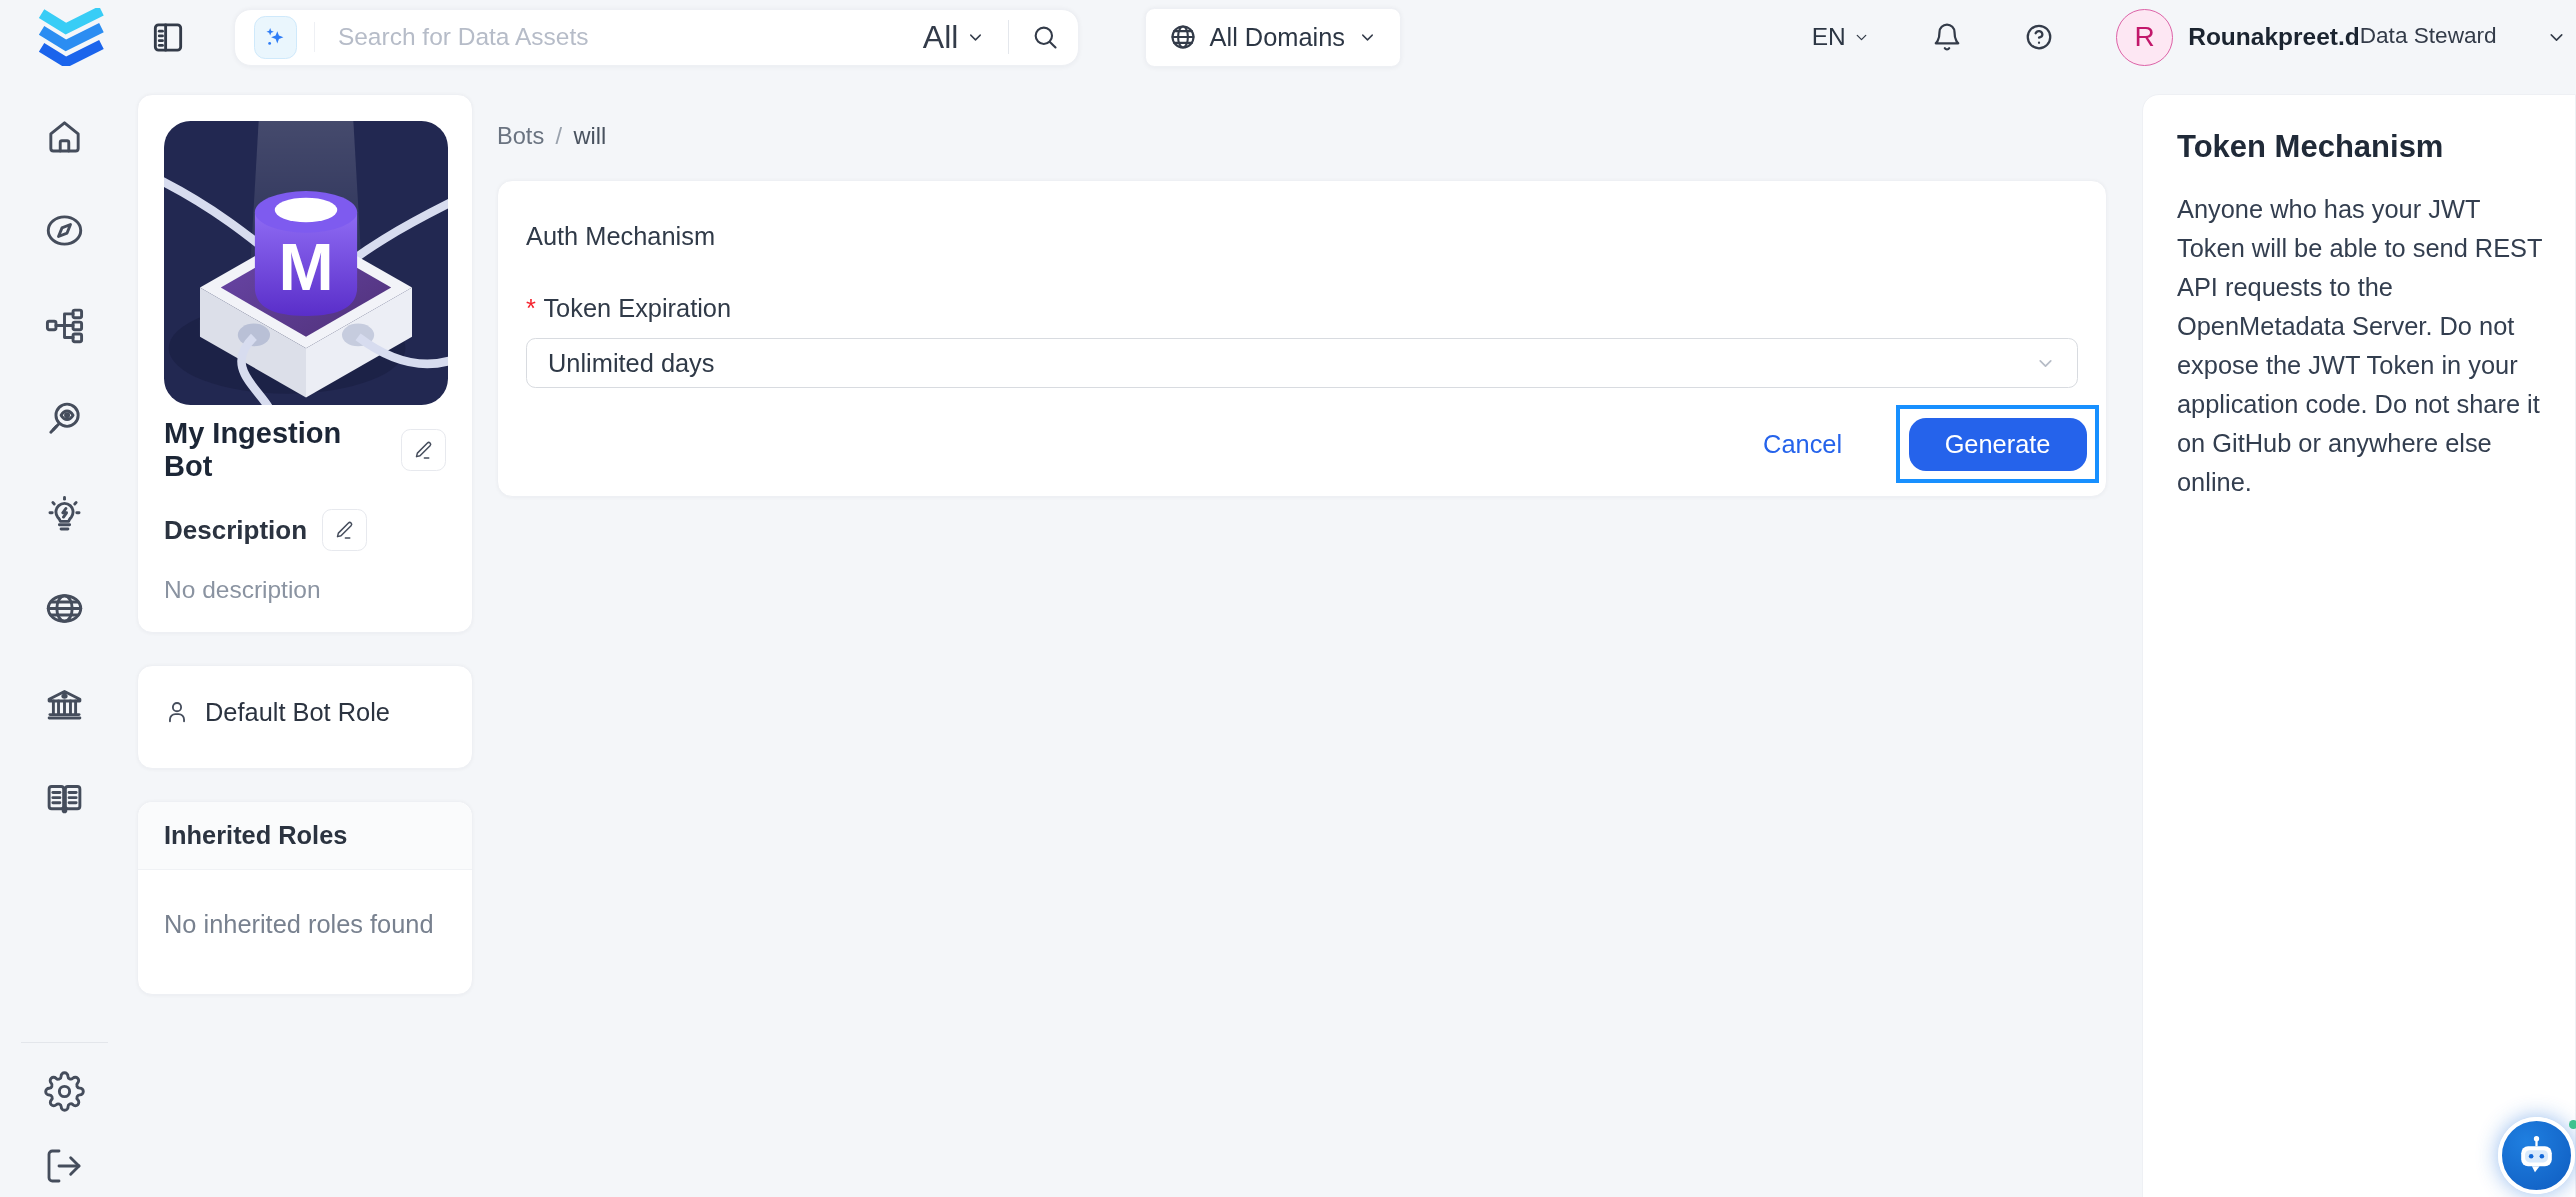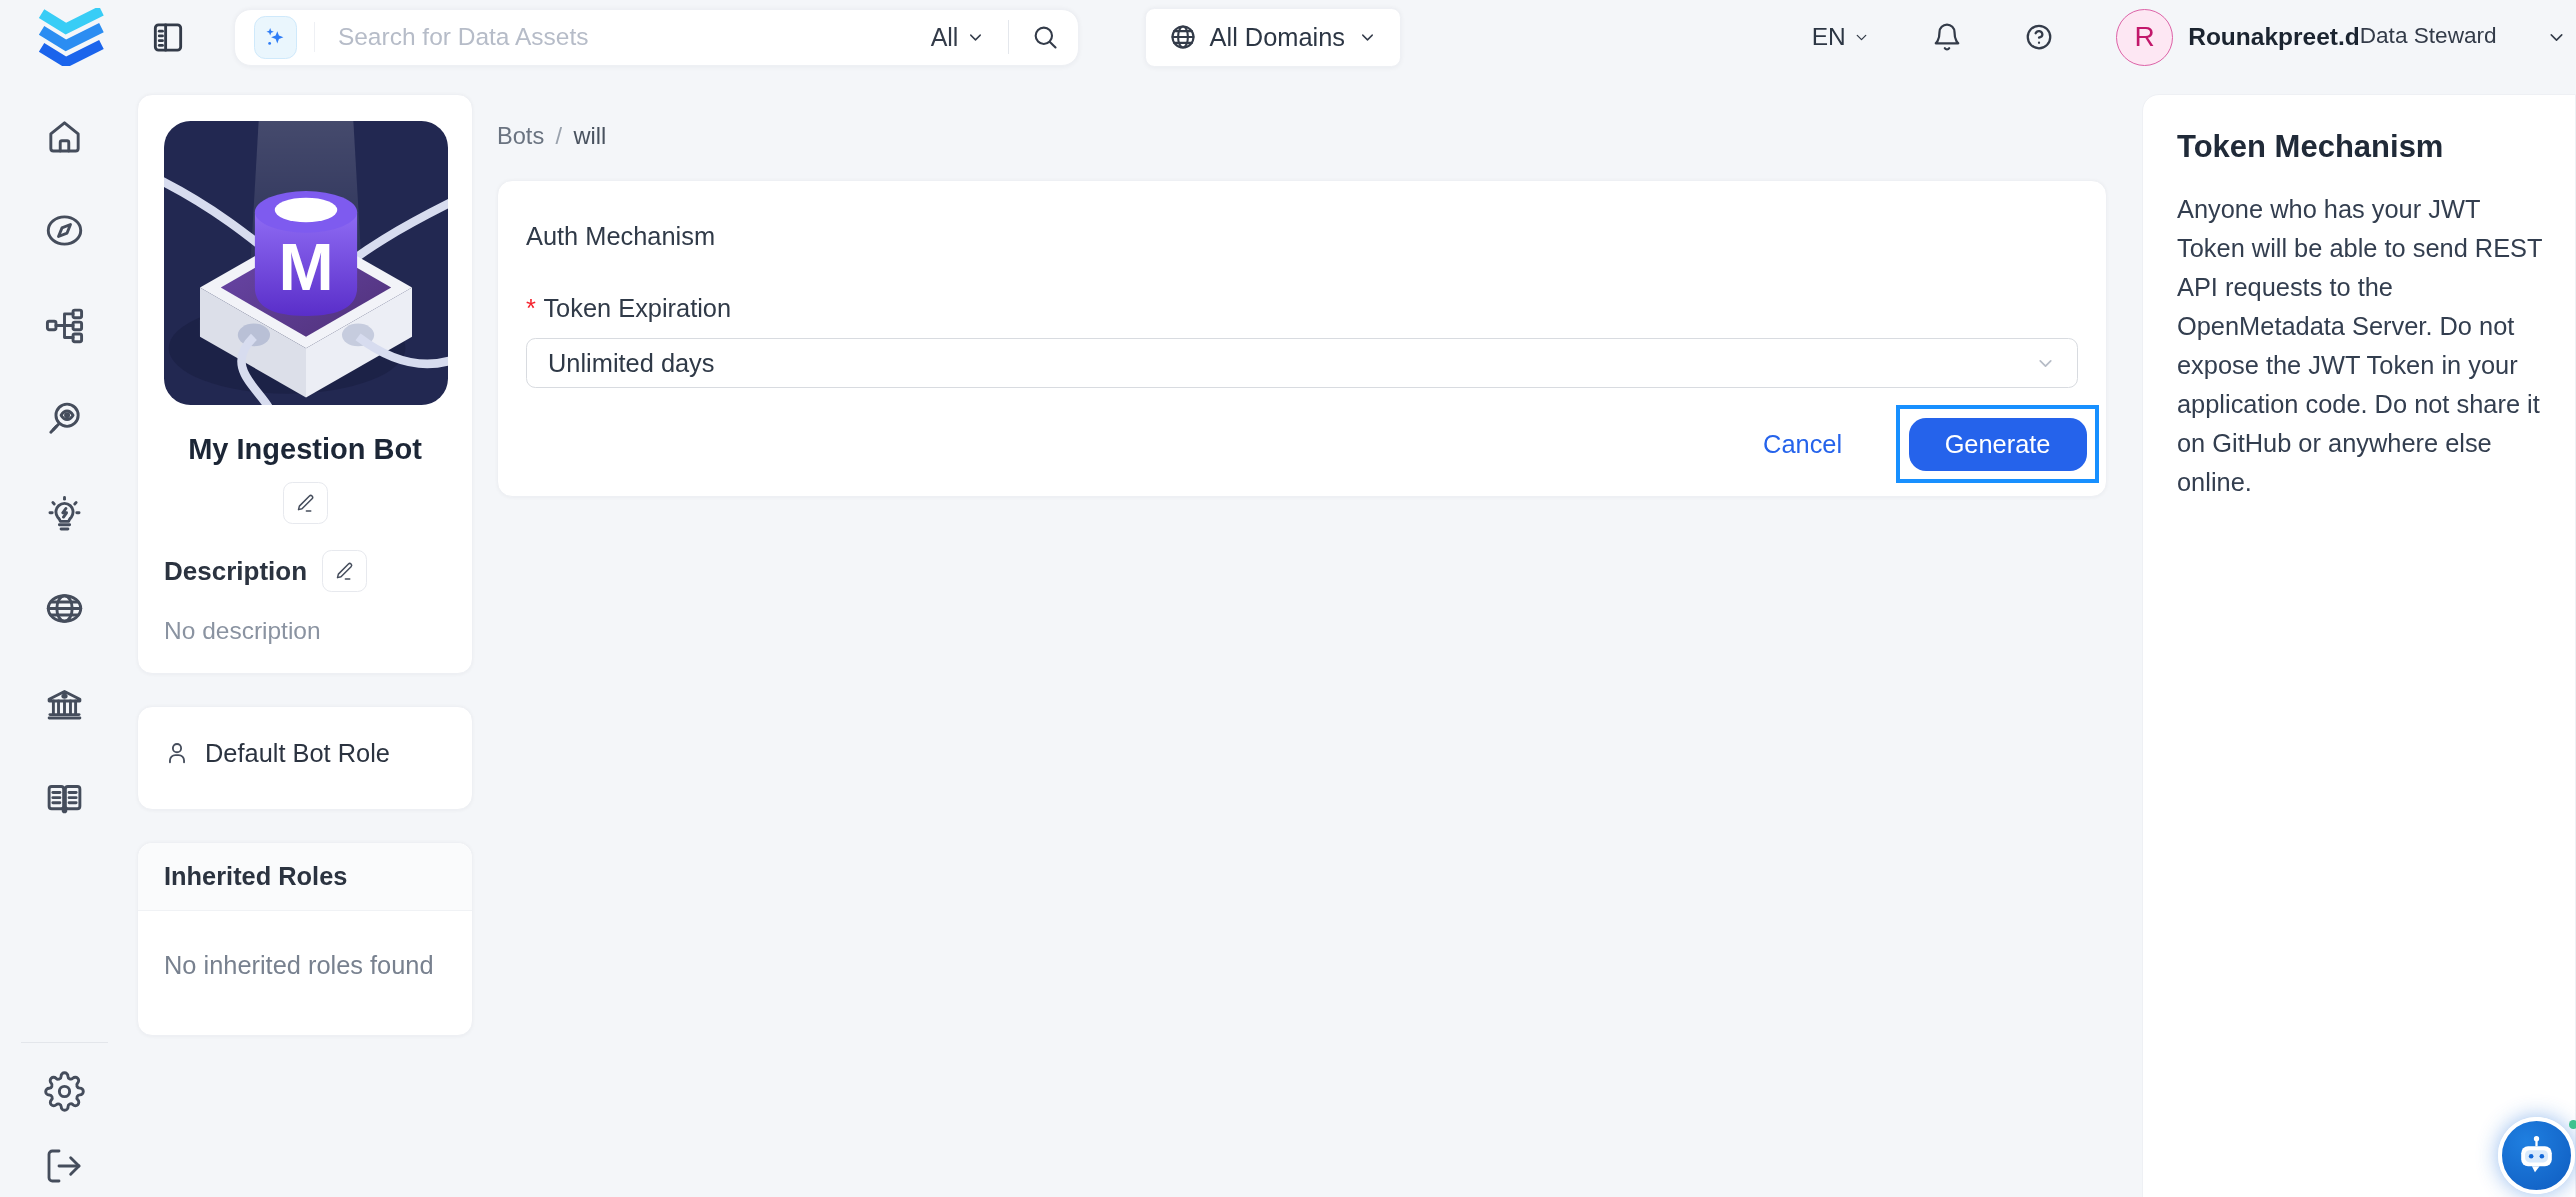"All" .scope { font-size: 25px -> 32px }
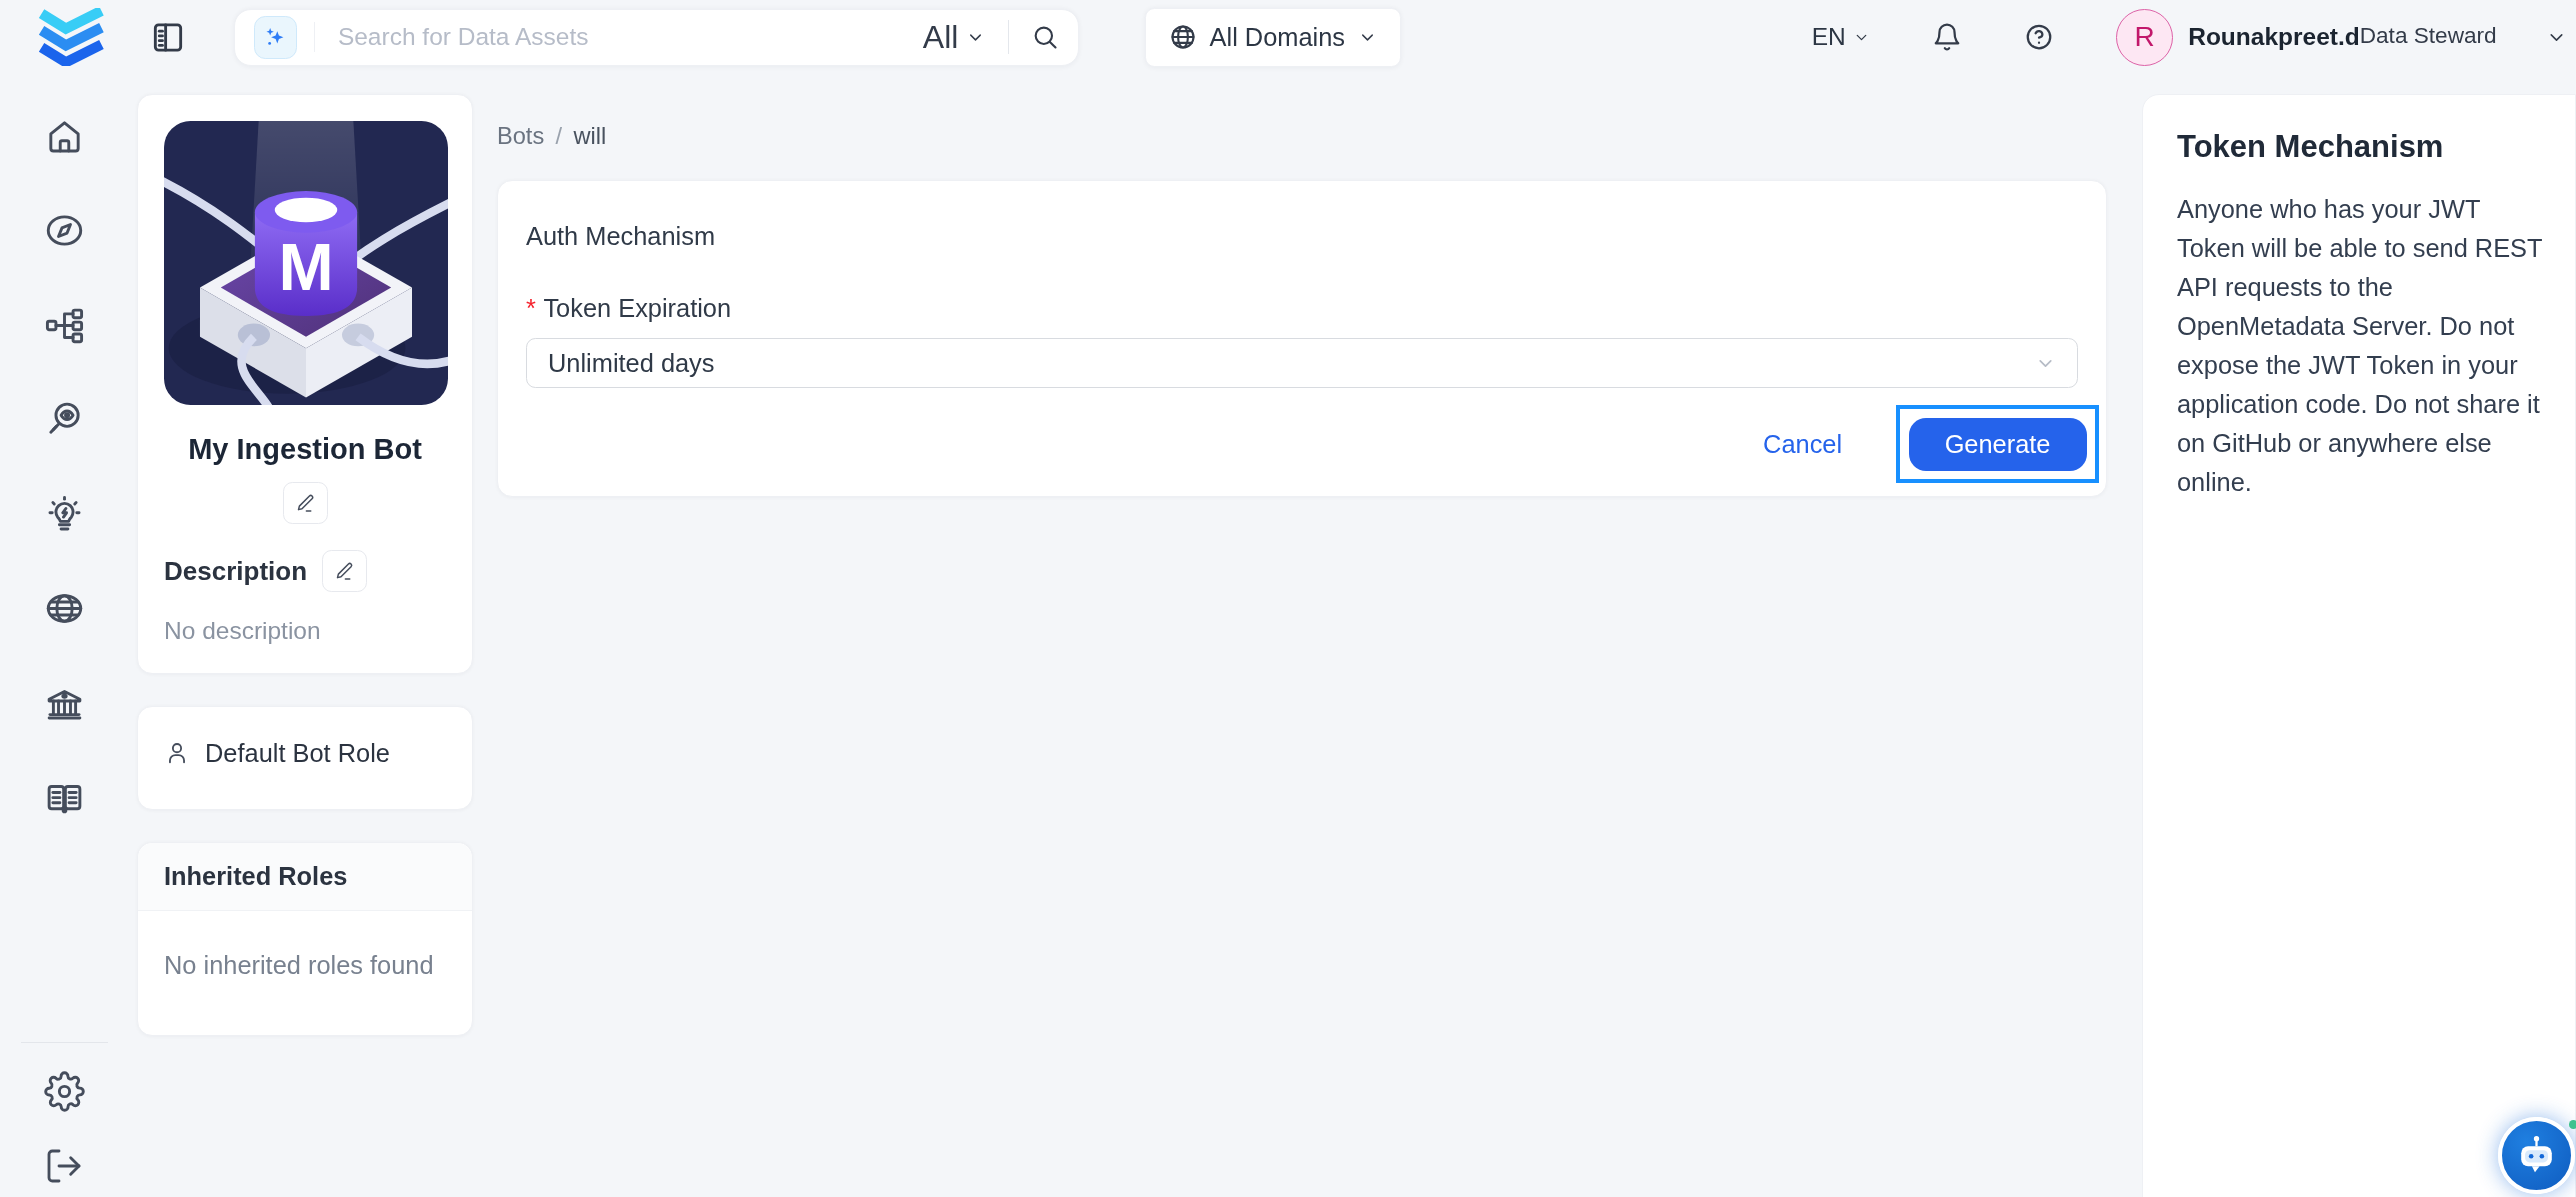"My Ingestion Bot" .title-row { flex-direction: column -> none; gap: 16px -> 10px; margin-top: 28px -> 12px }
